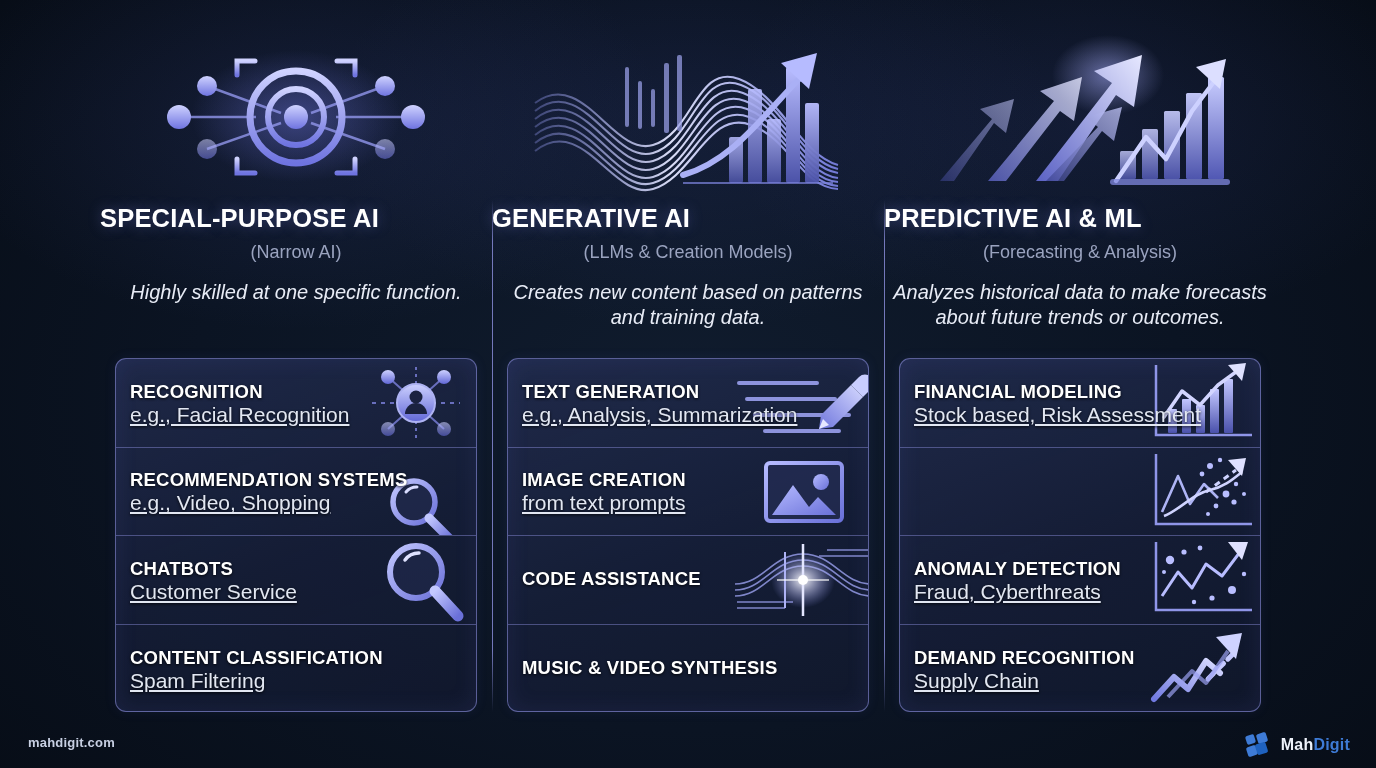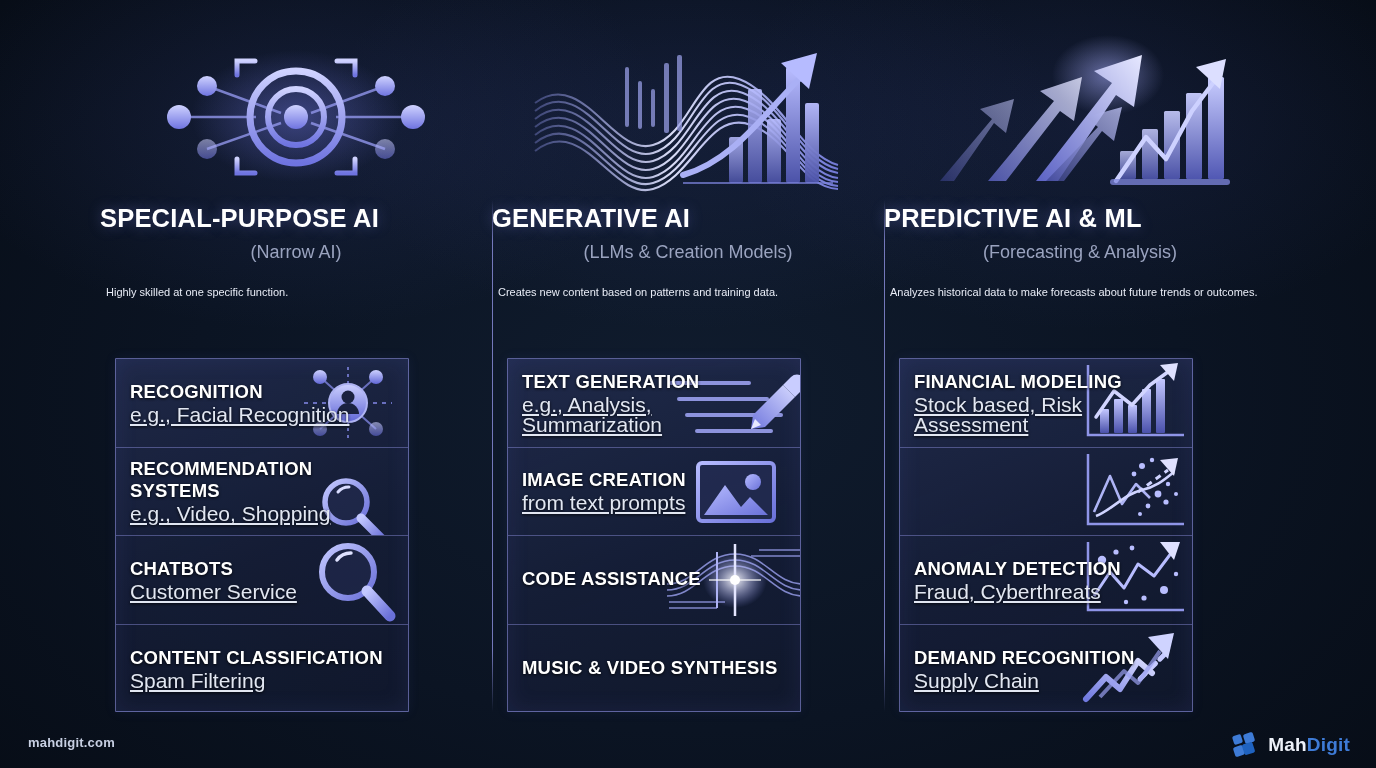"Highly skilled at one specific" .col-desc { font-size: 11px -> 20px; font-style: none -> italic; text-align: none -> center }
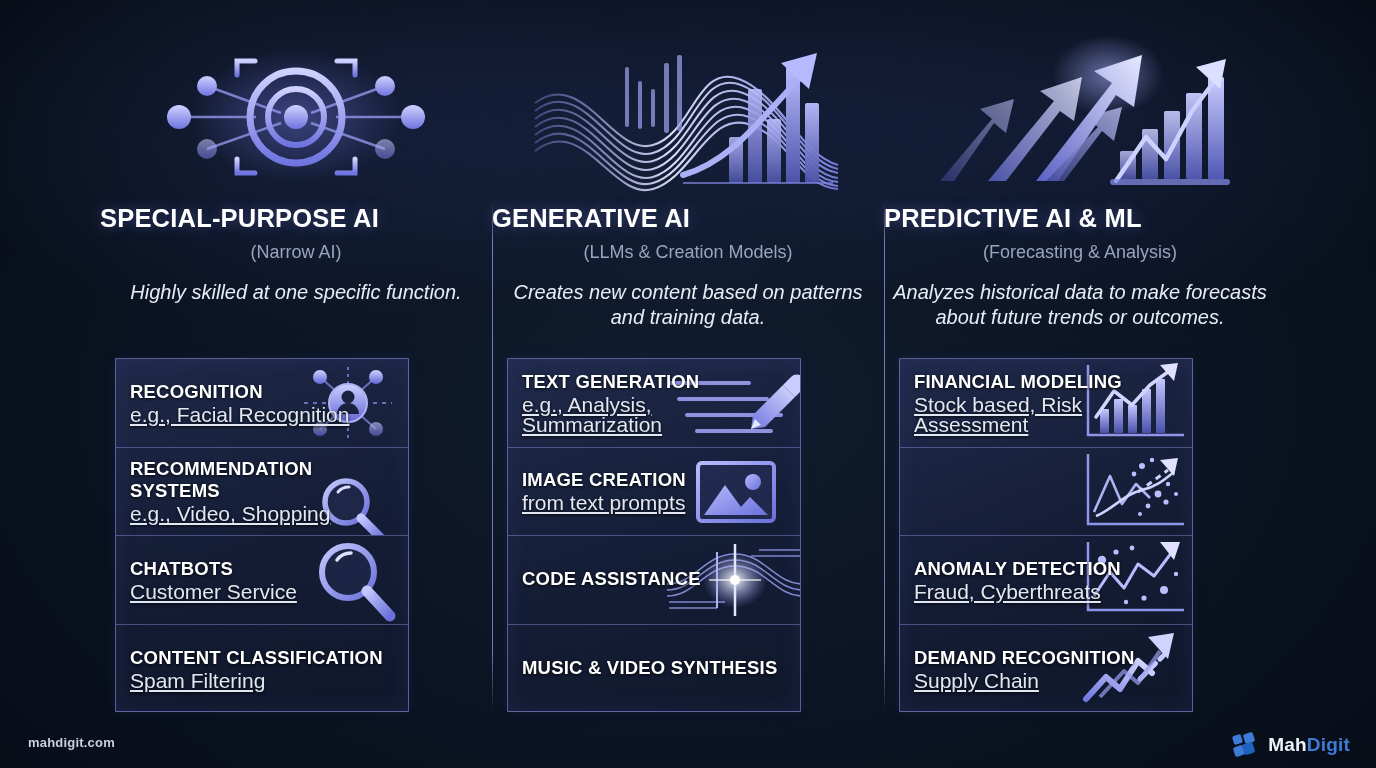"RECOGNITION" .card-list { border-radius: 1px -> 11px; width: 294px -> 362px }
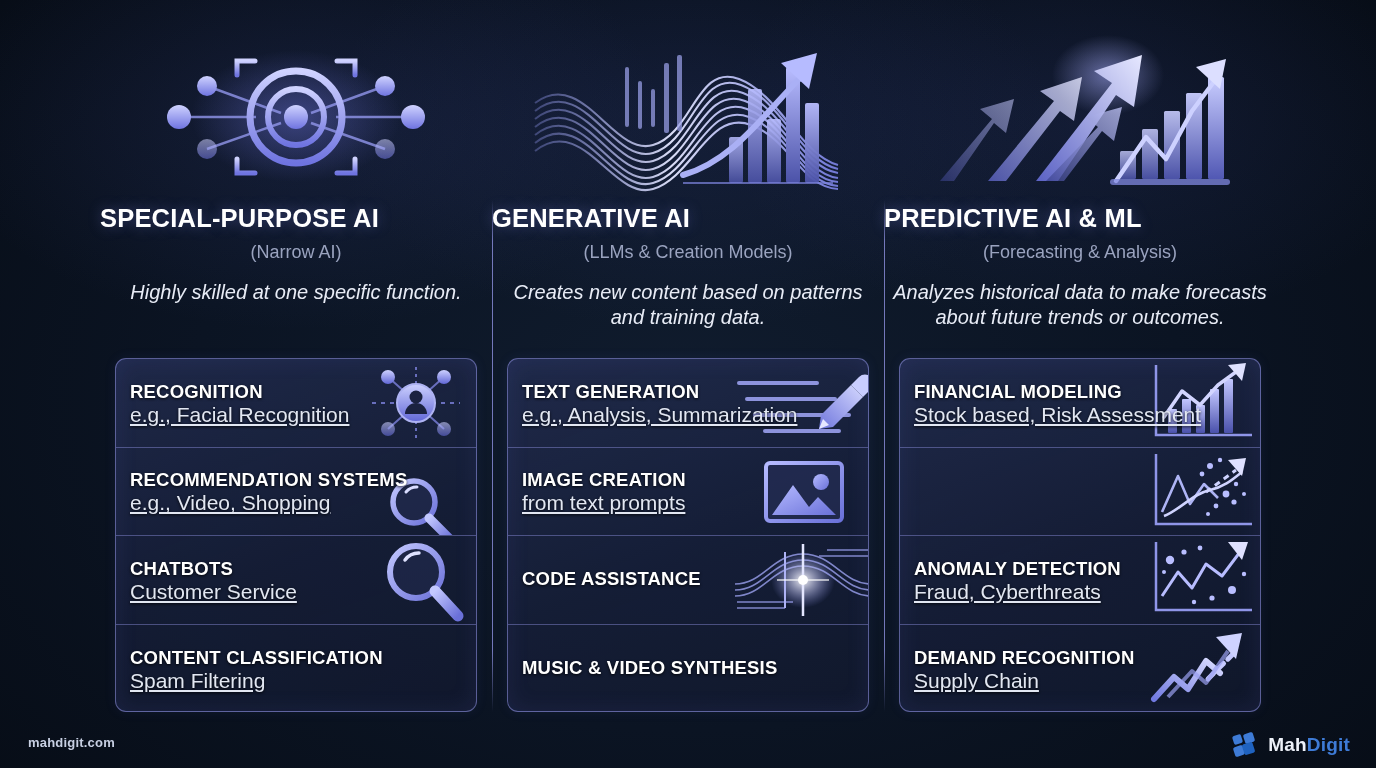"MahDigit" .brand-text { font-size: 19px -> 16px }
